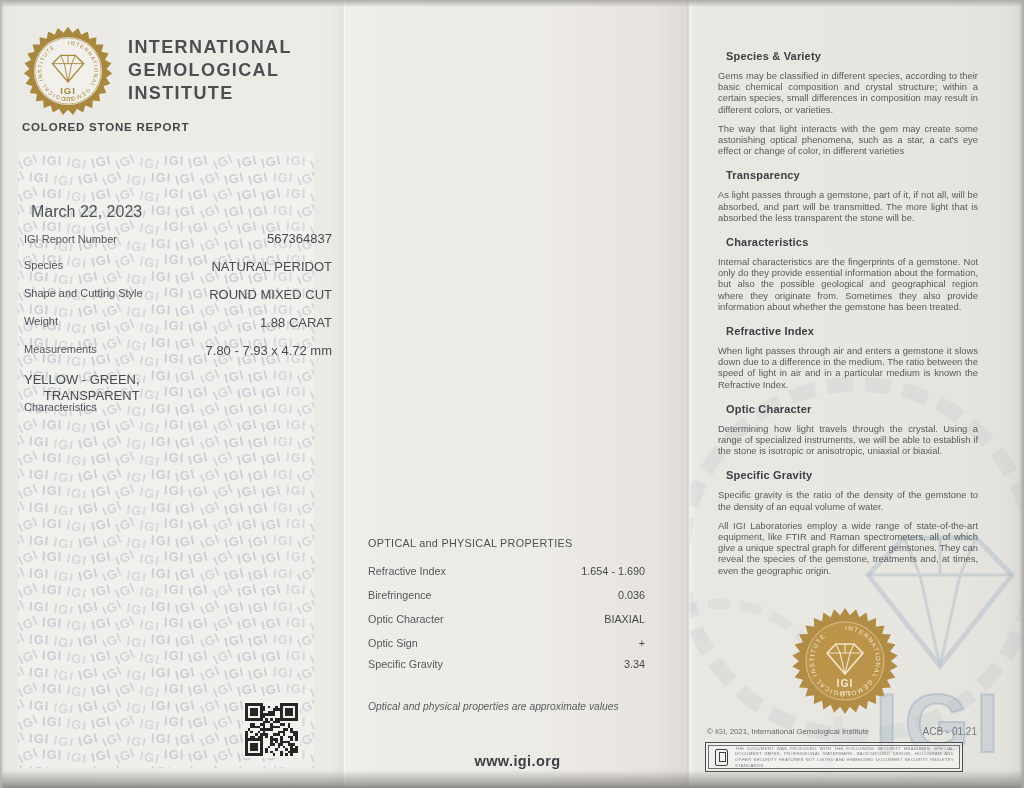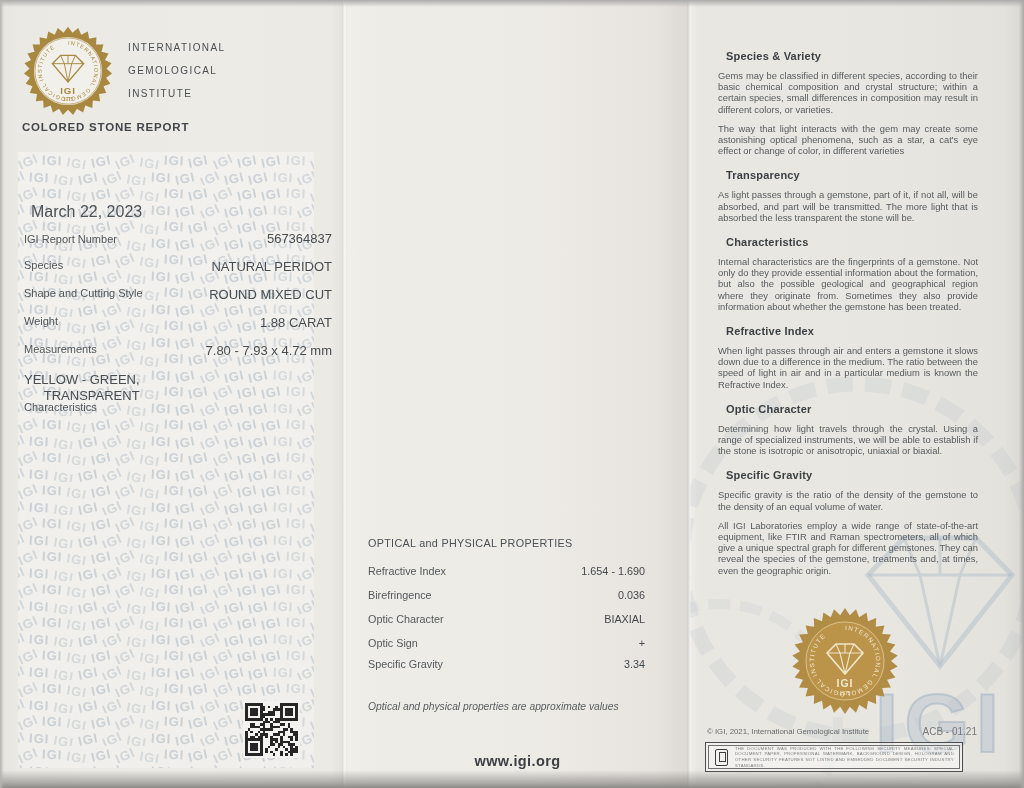"INTERNATIONAL" .brand-name { font-size: 10px -> 18px; font-weight: normal -> bold }
